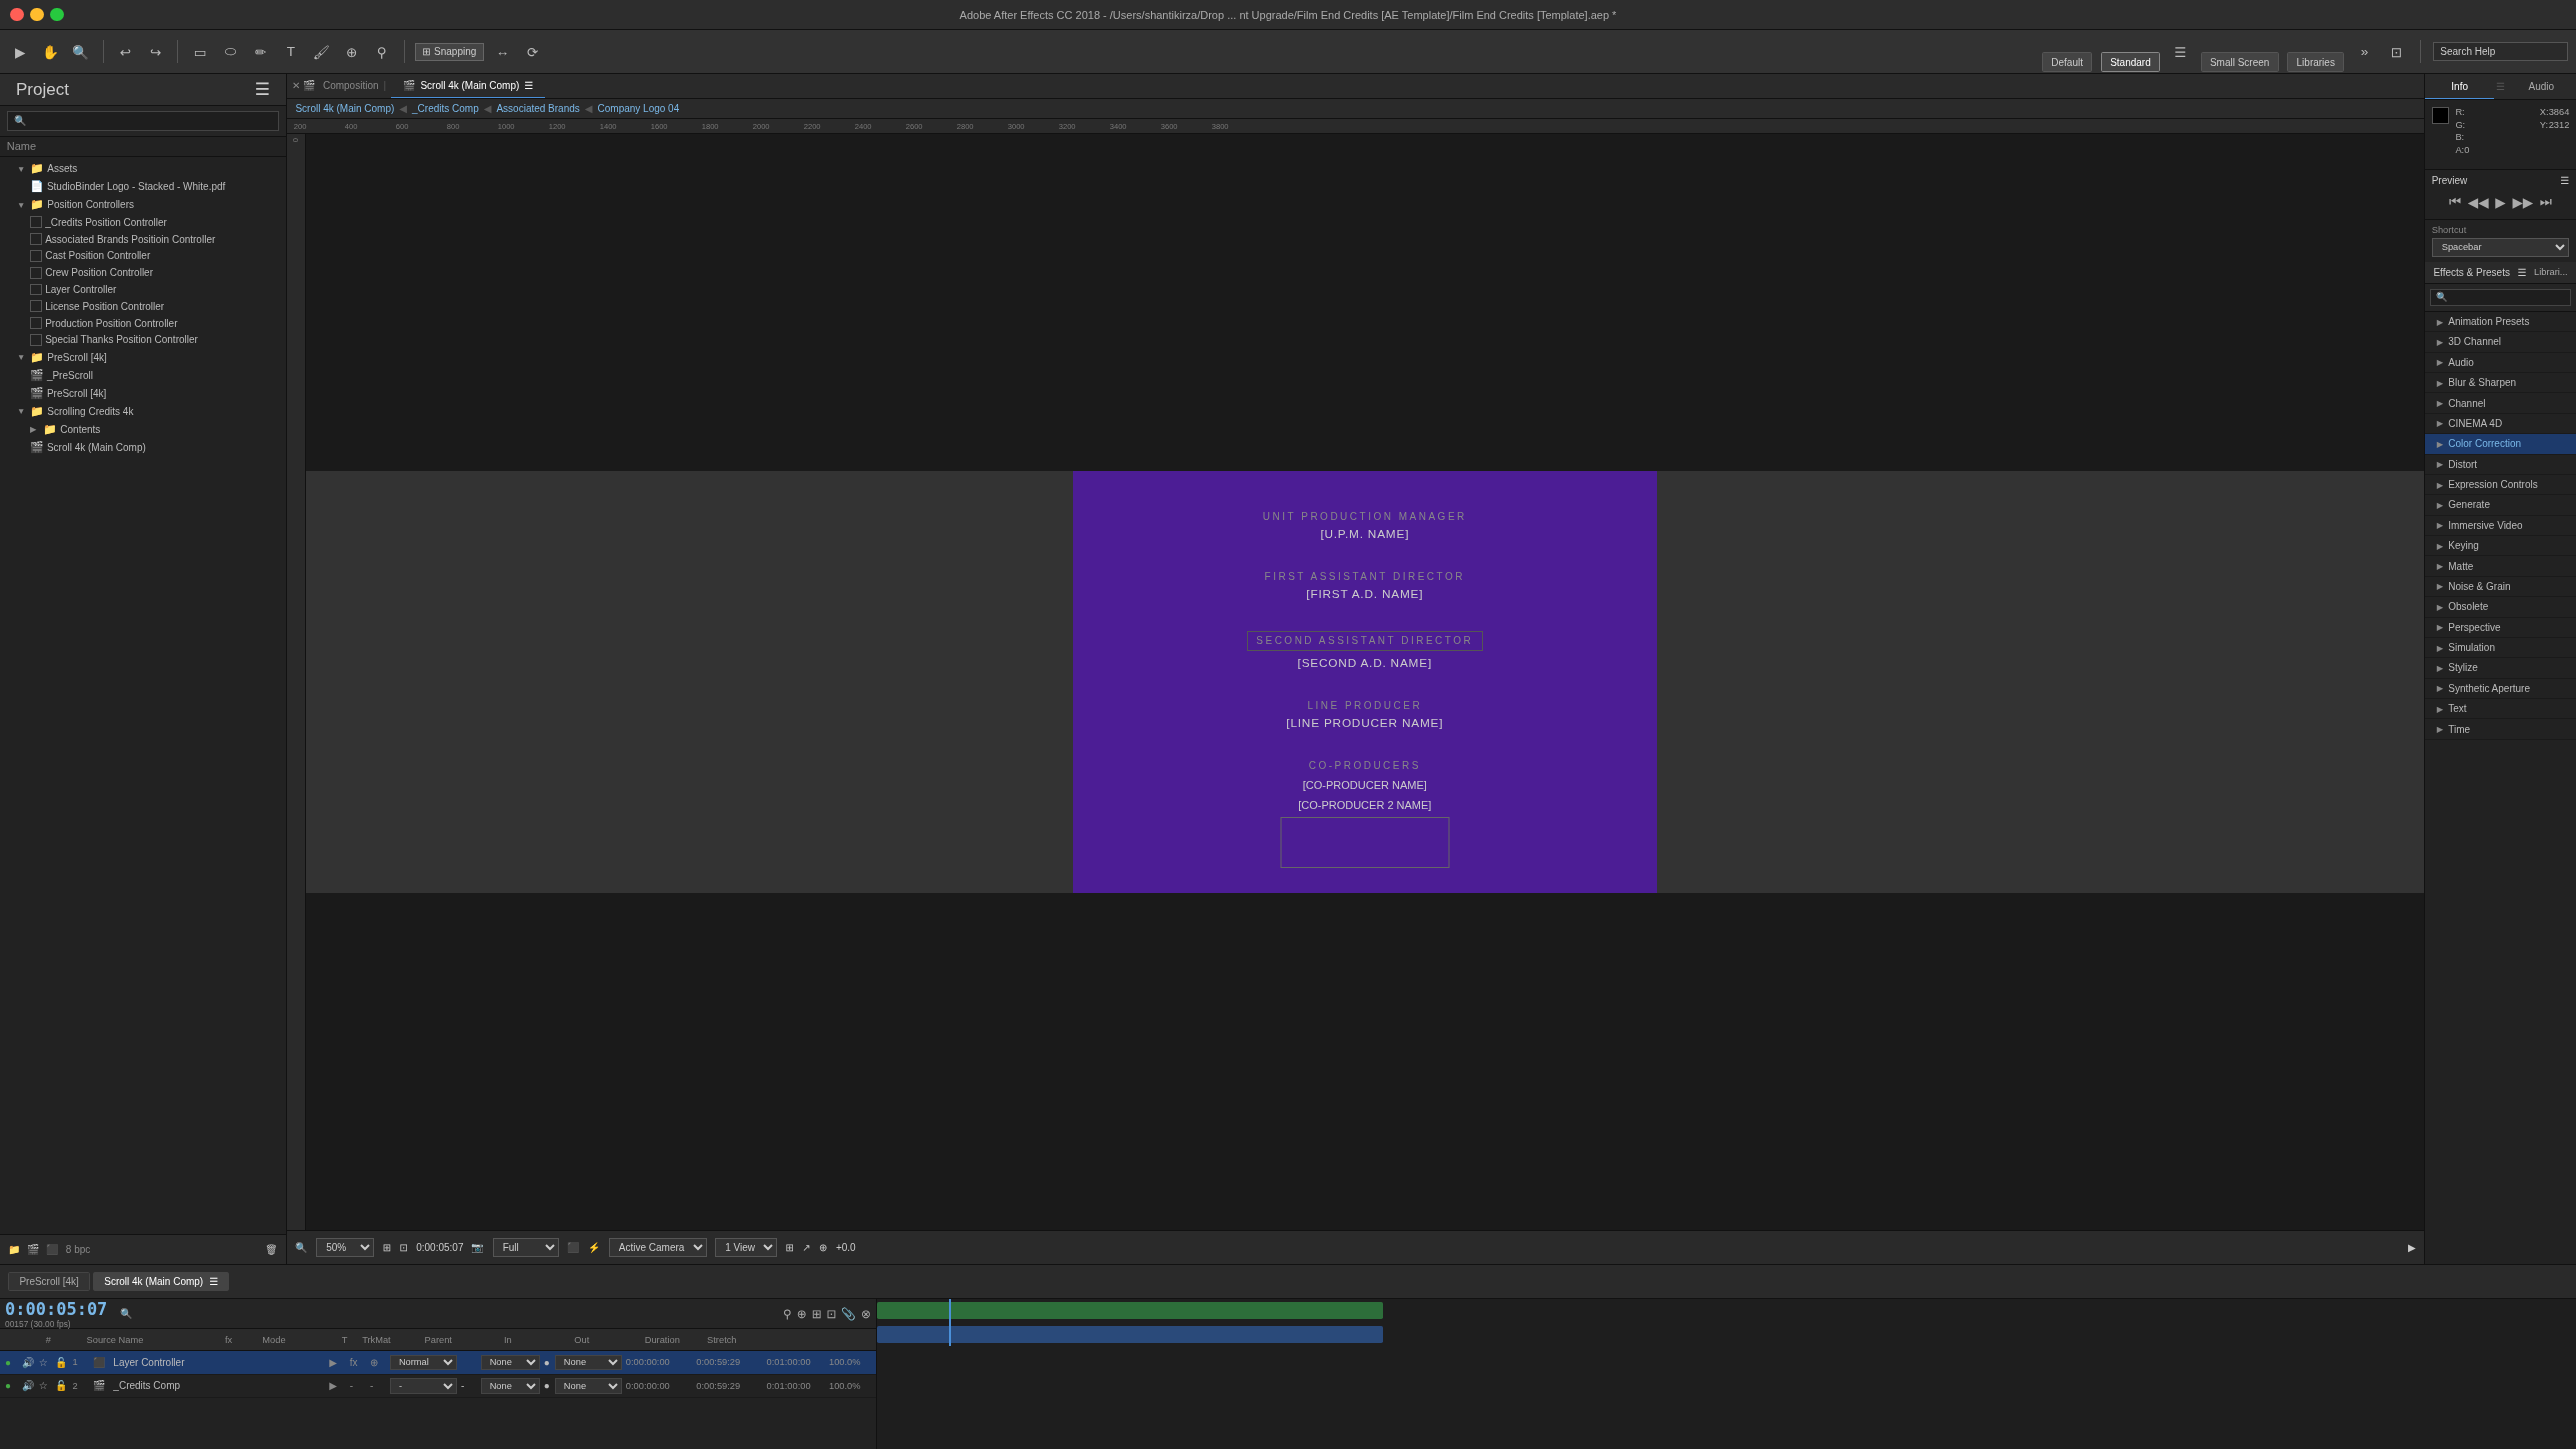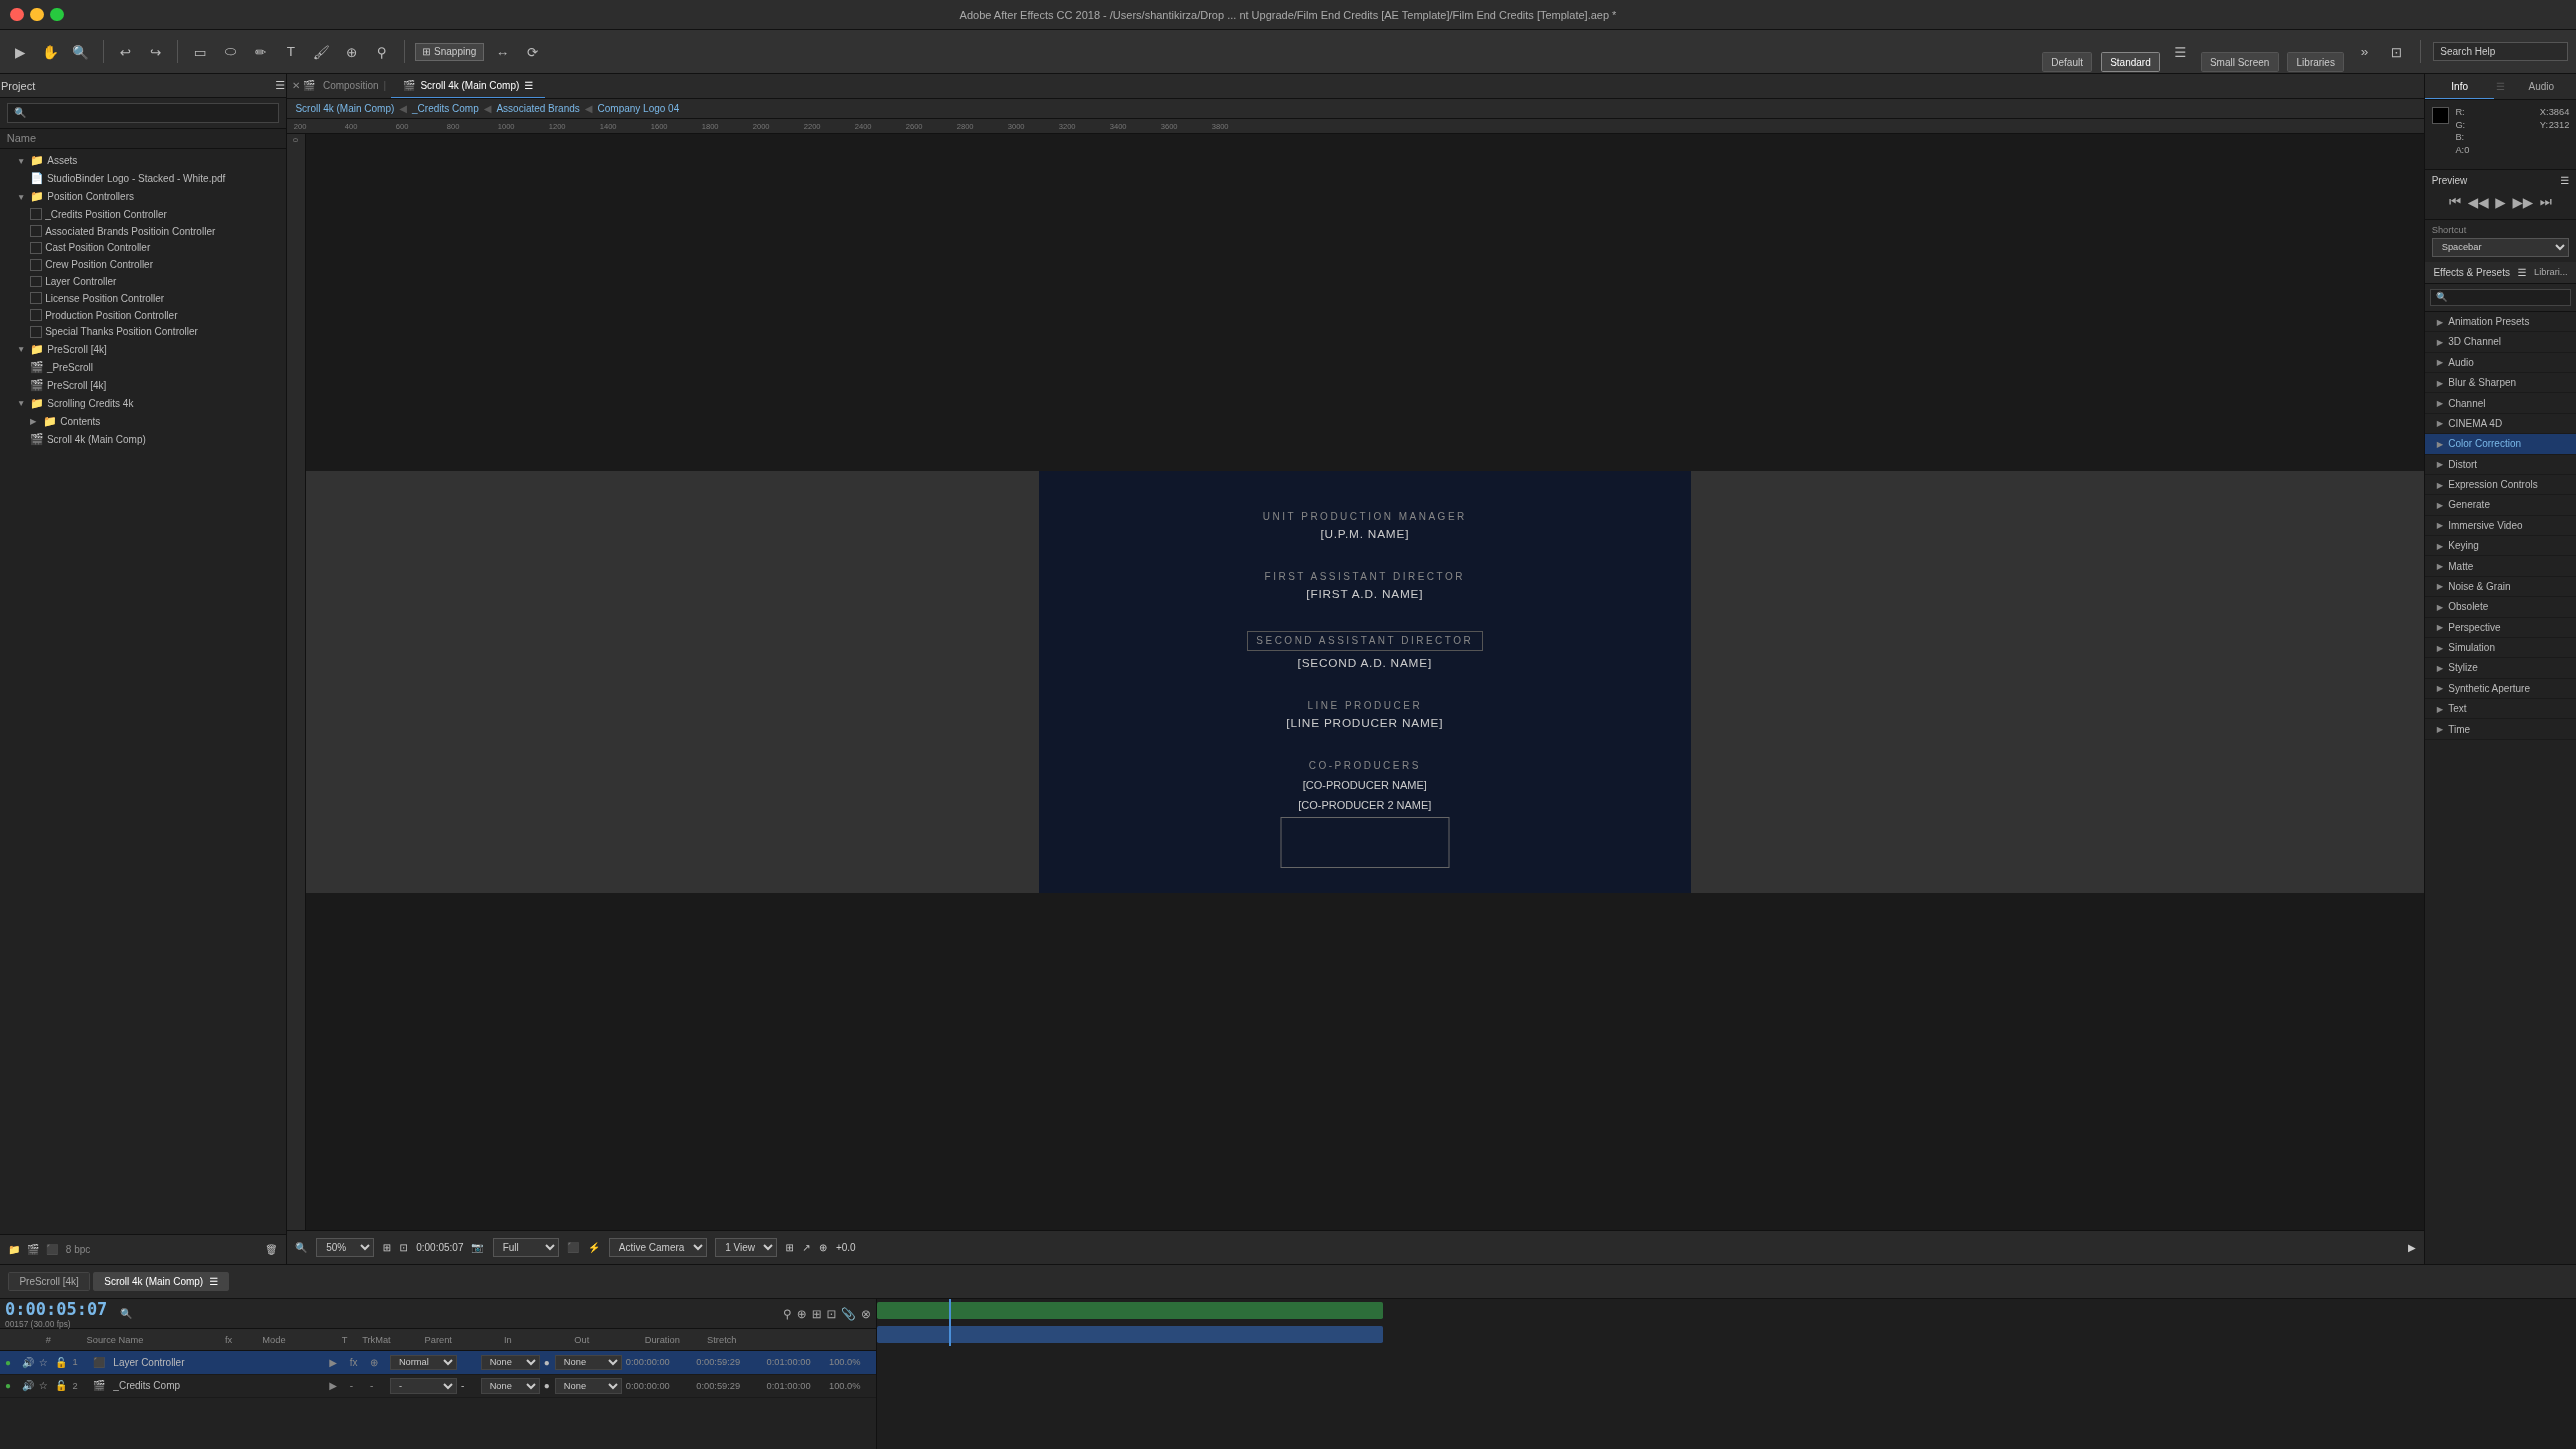"Project" .panel-header { font-size: 11px -> 17px; padding: 5px 1px -> 5px 16px }
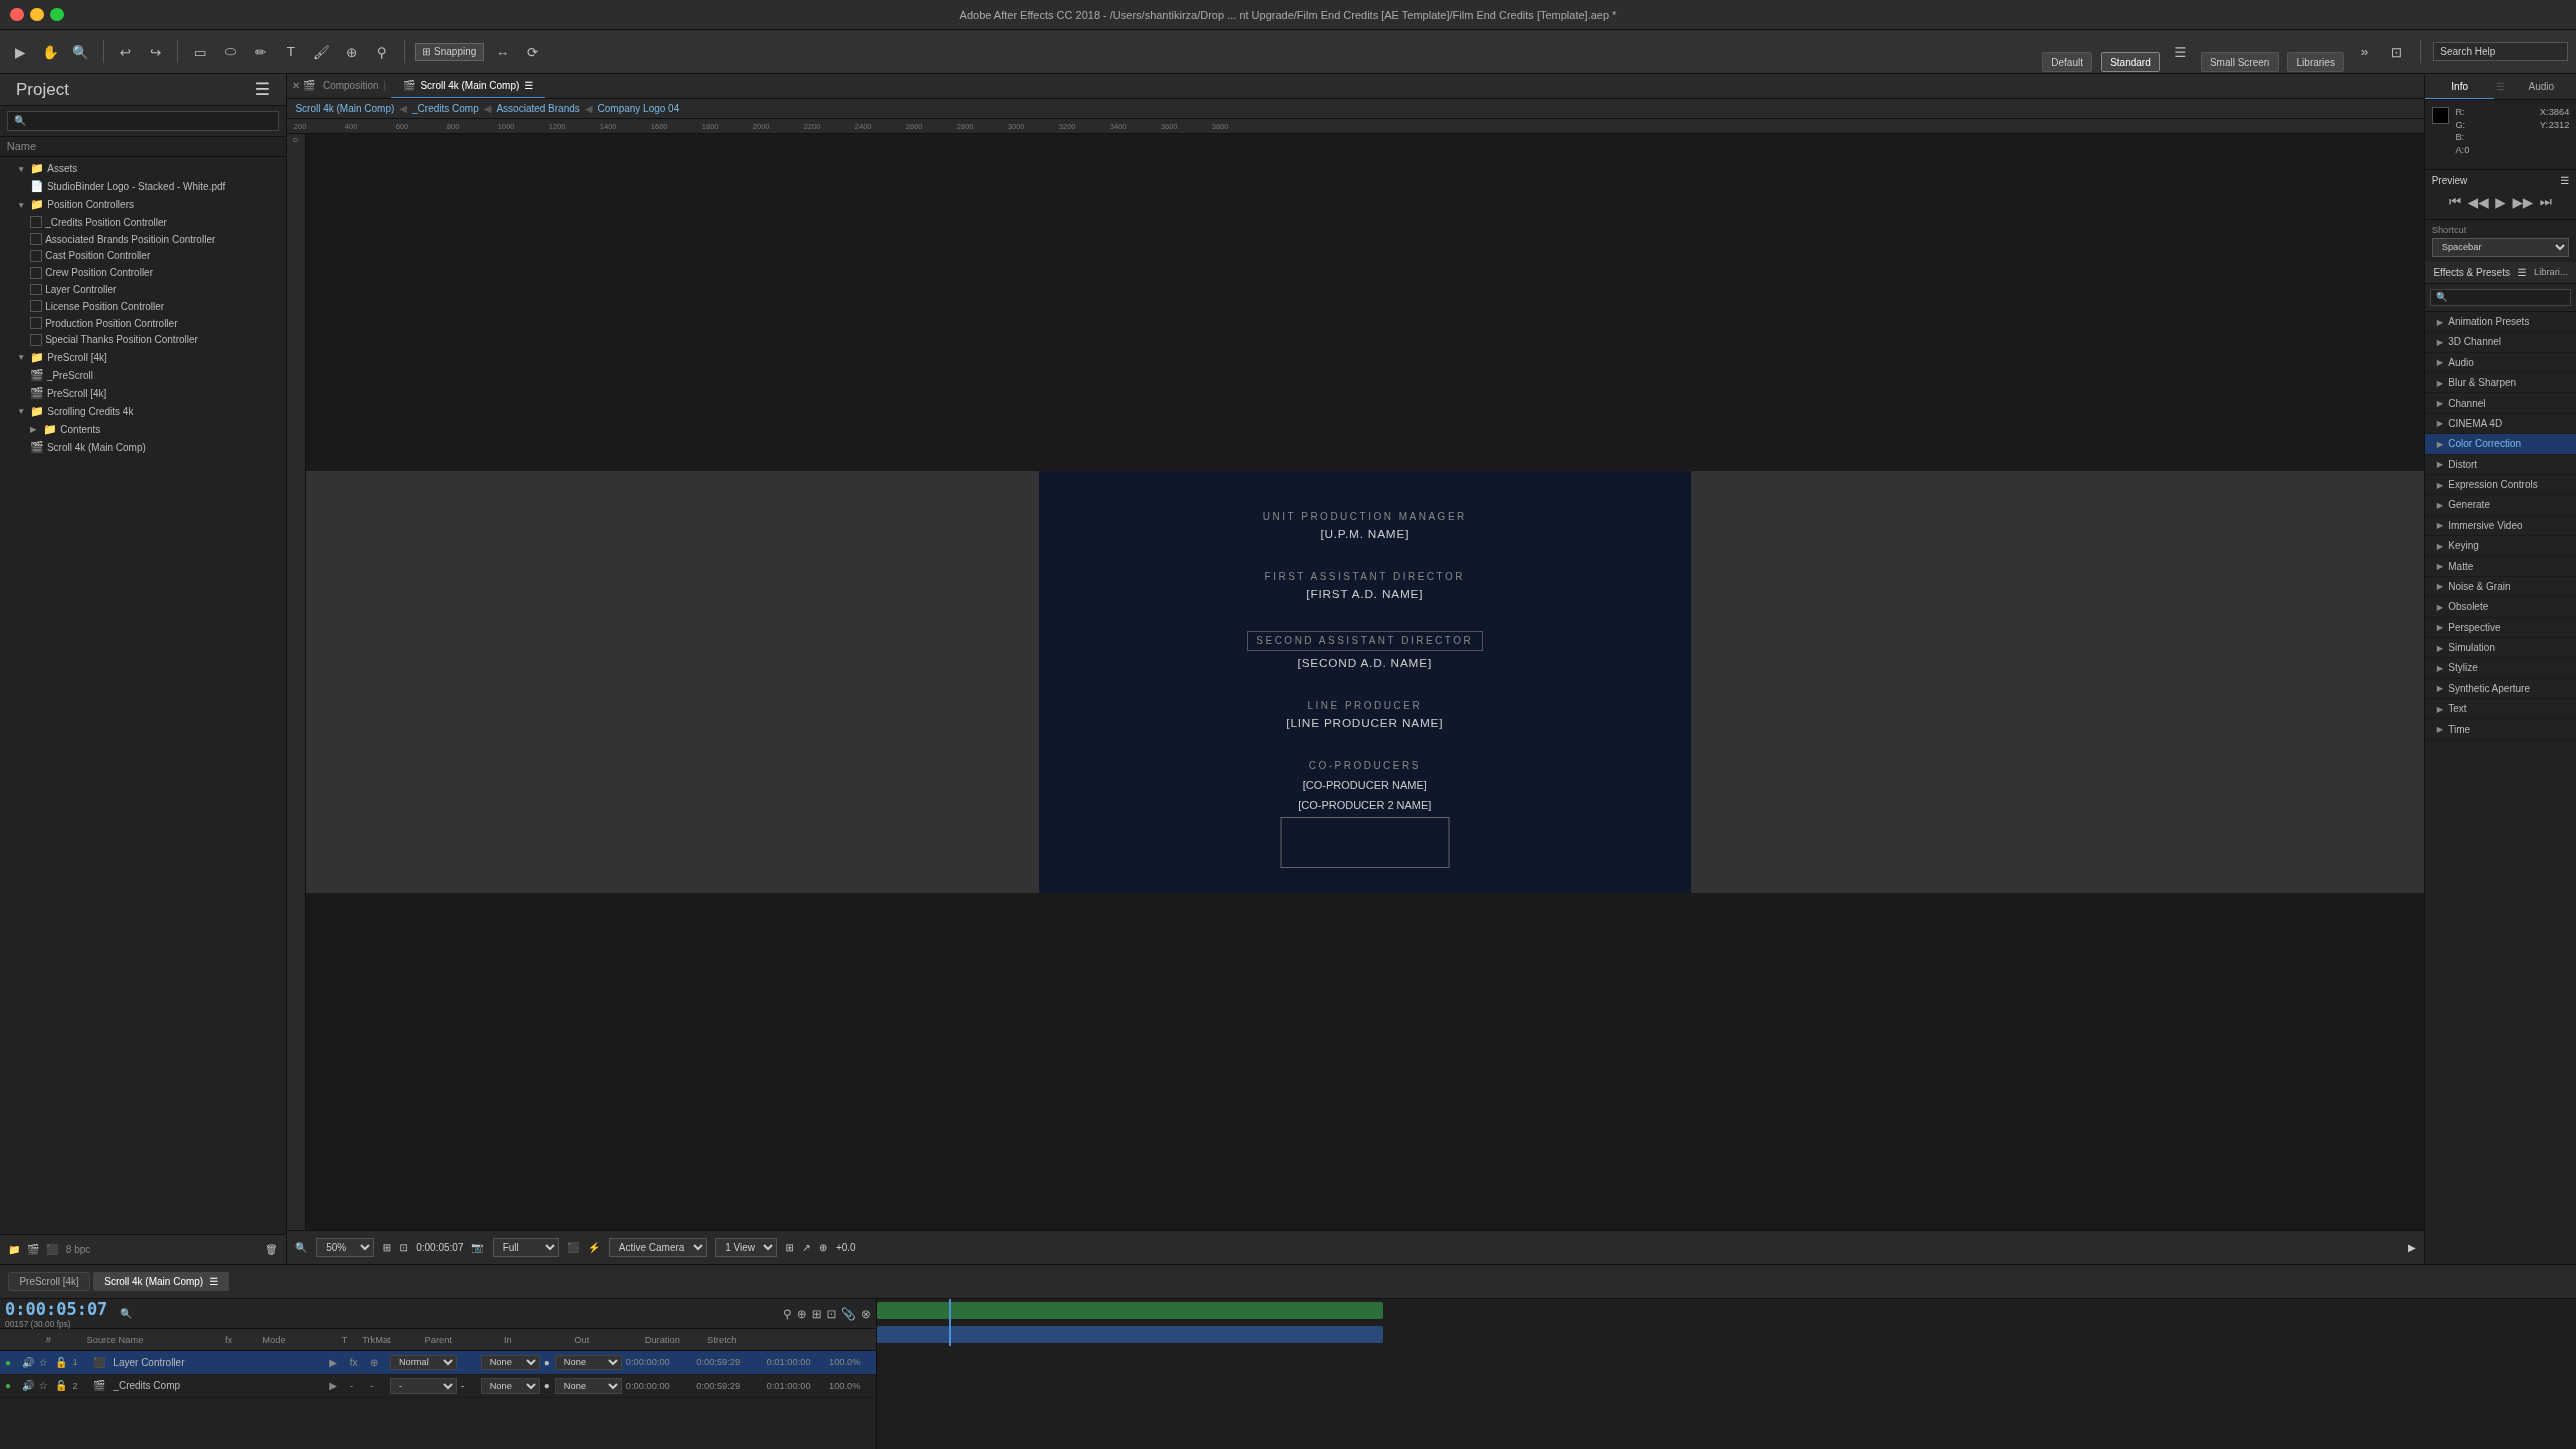"UNIT PRODUCTION MANAGER" .film-canvas { background: #0f172a -> #4c1d95; width: 652px -> 584px }
